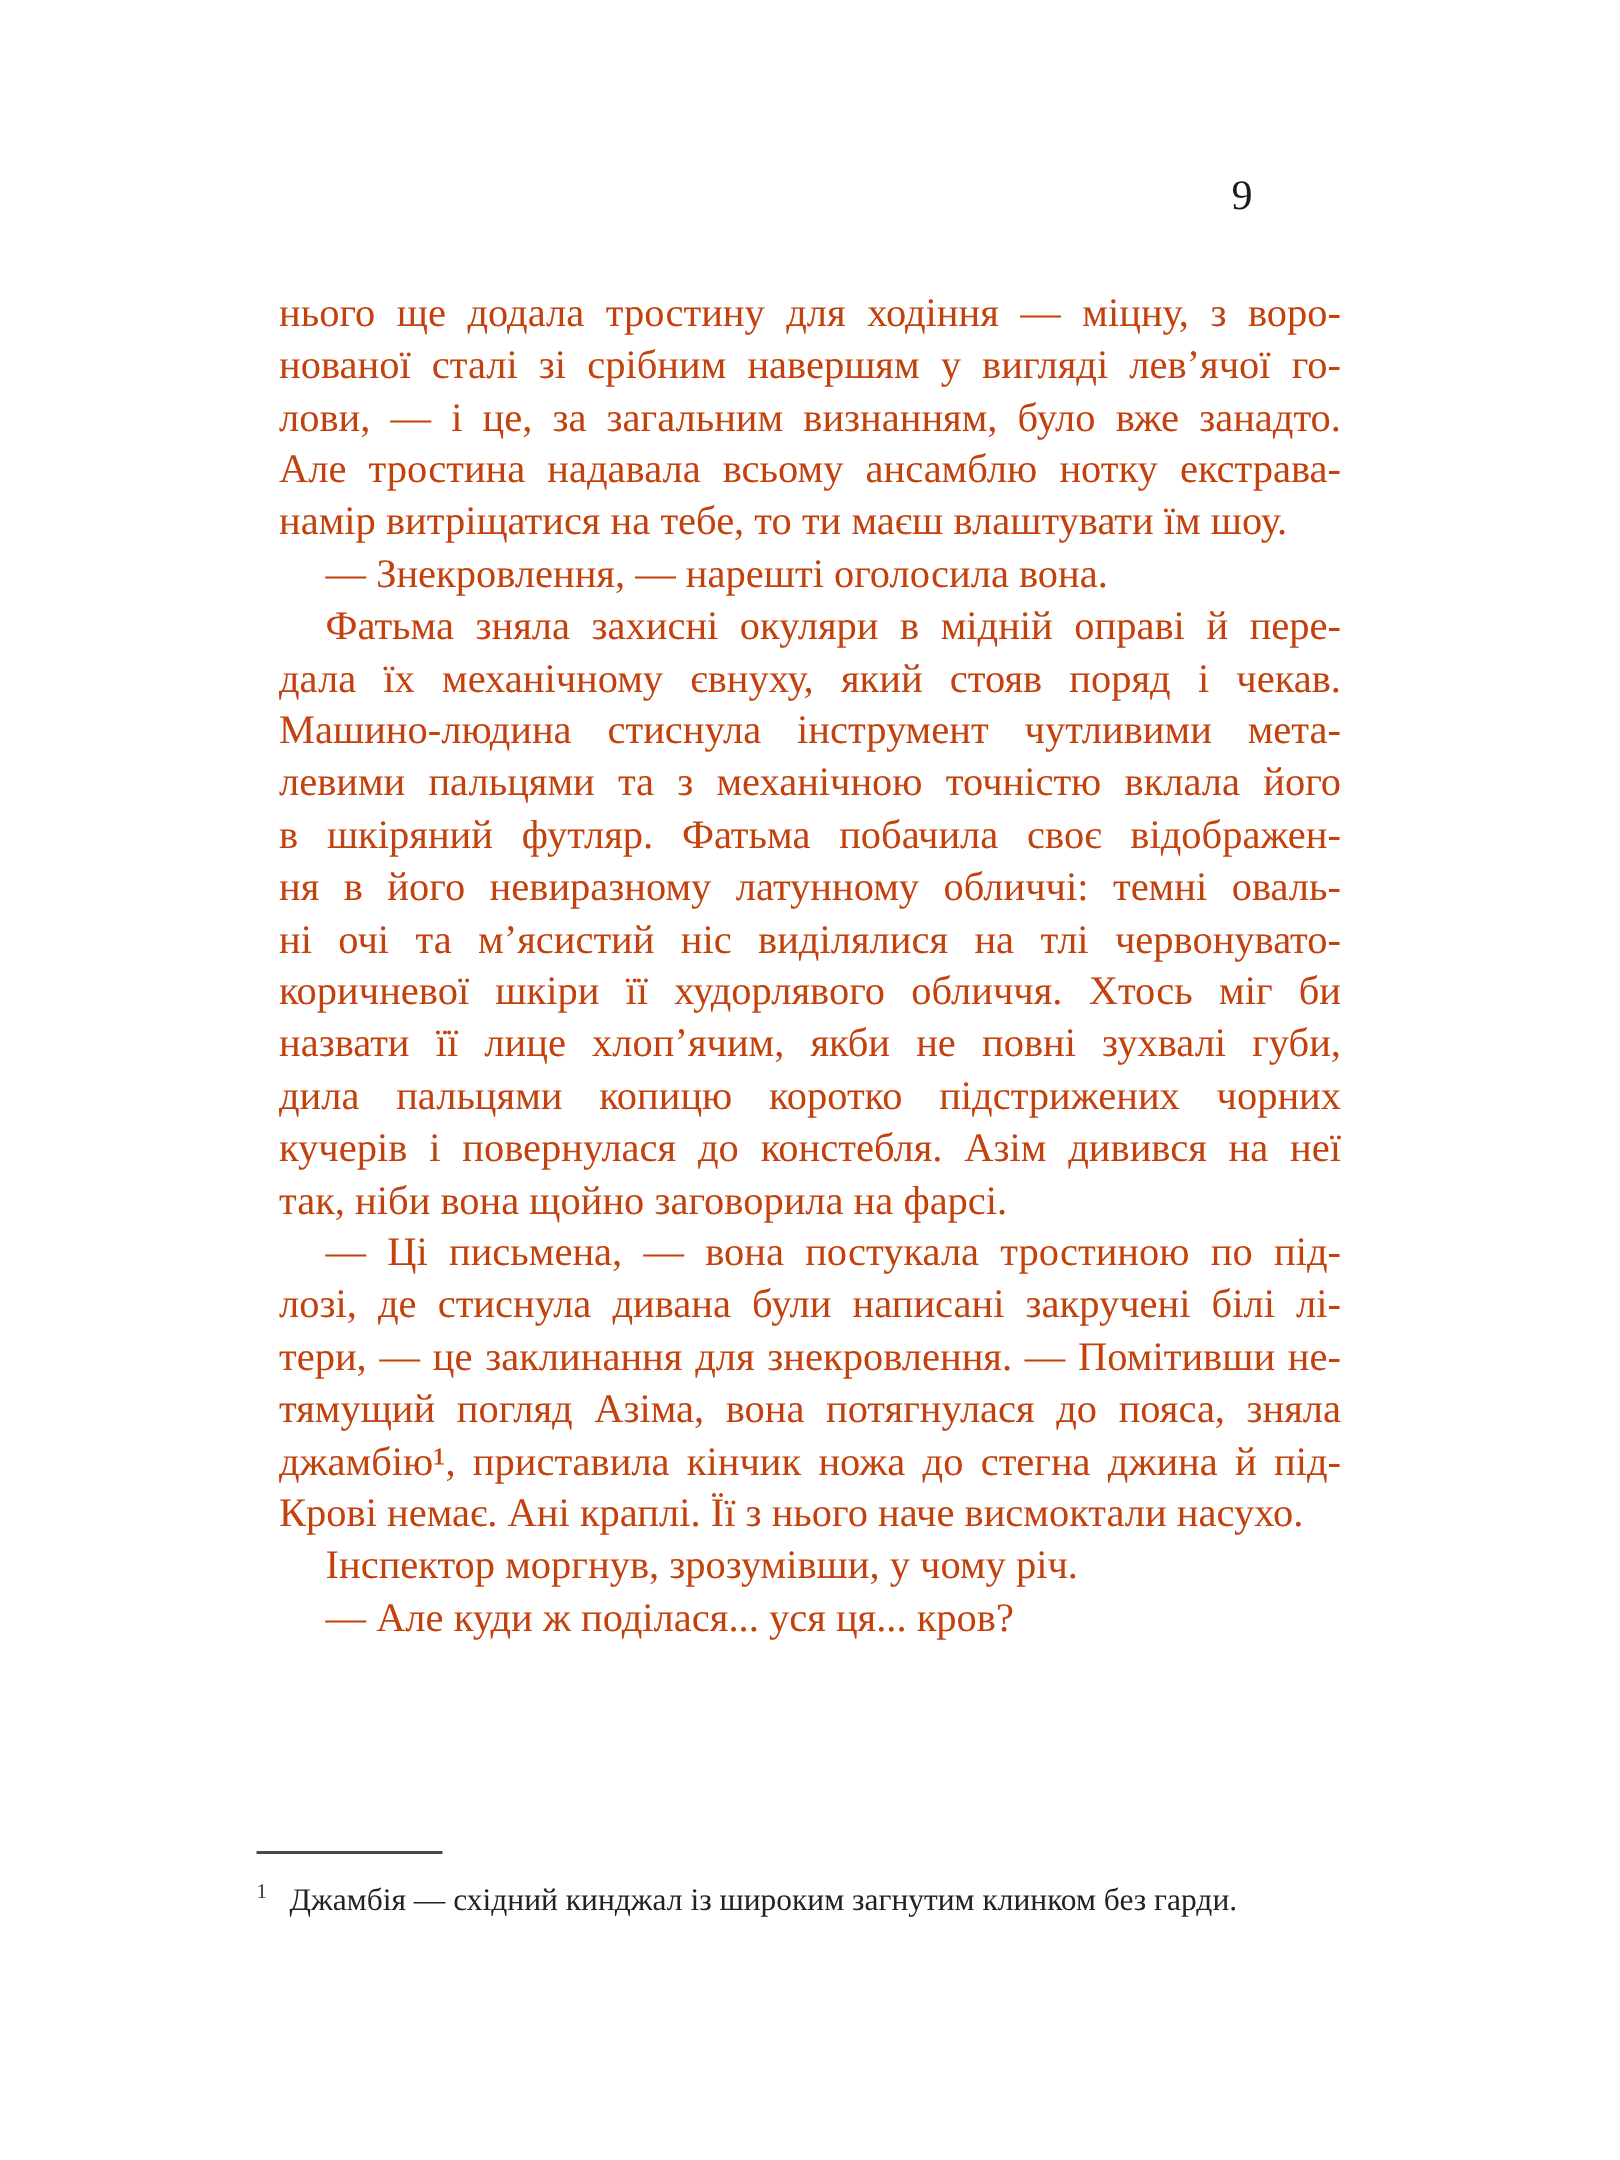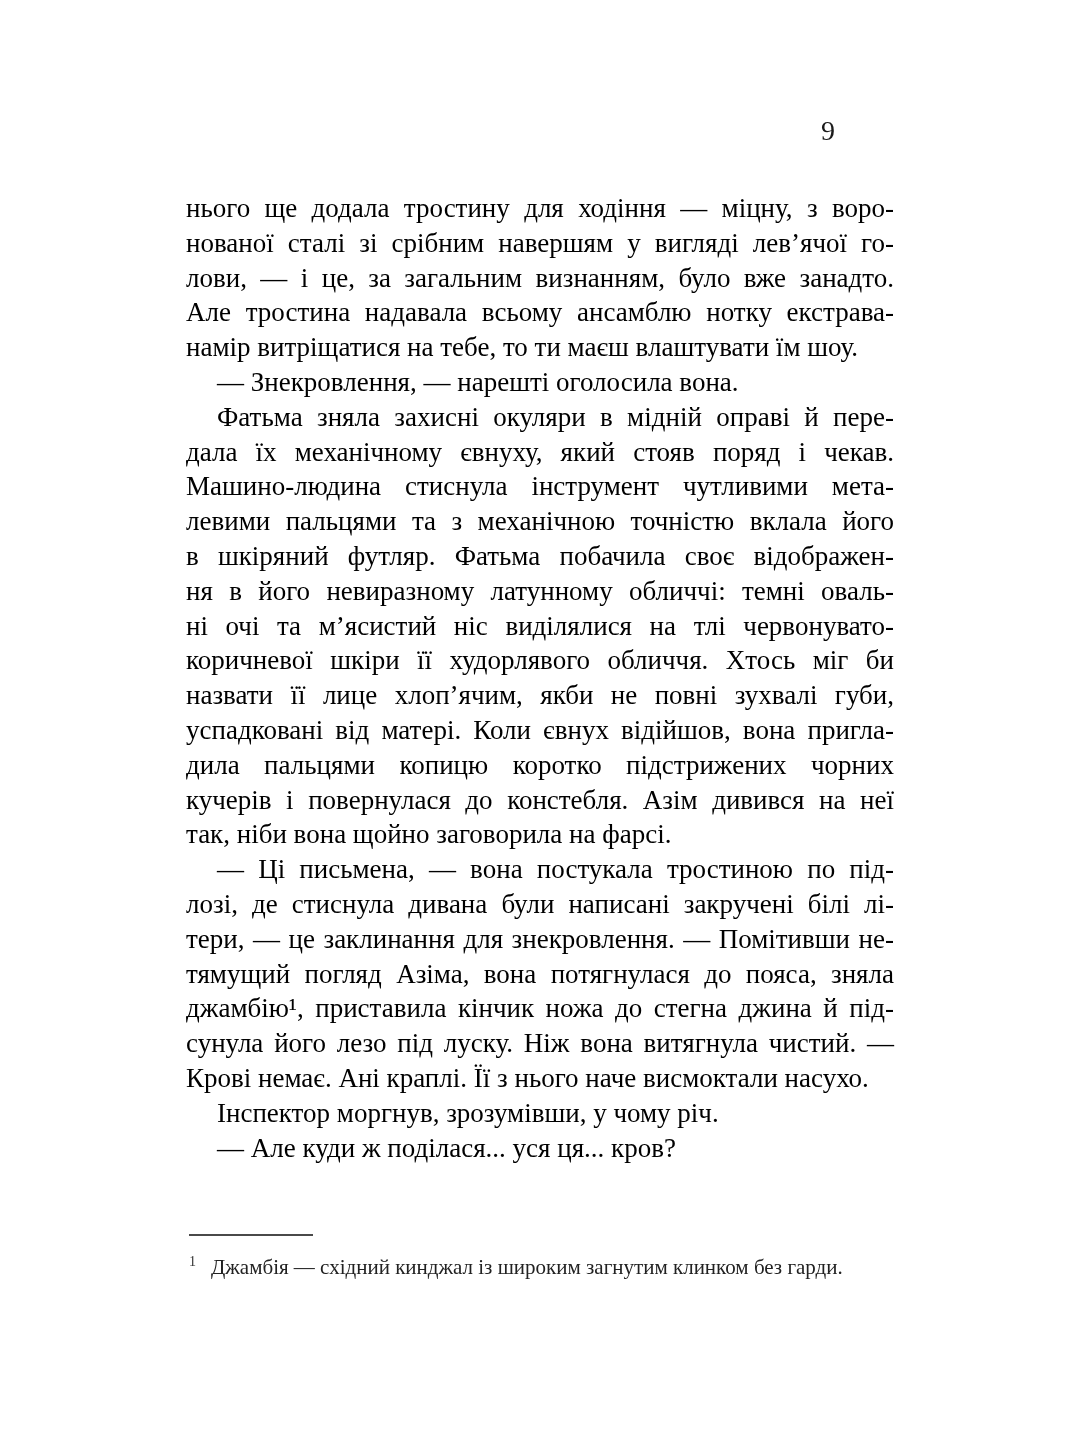"нього ще додала тростину для" .line { color: #000000 -> #c2410c }
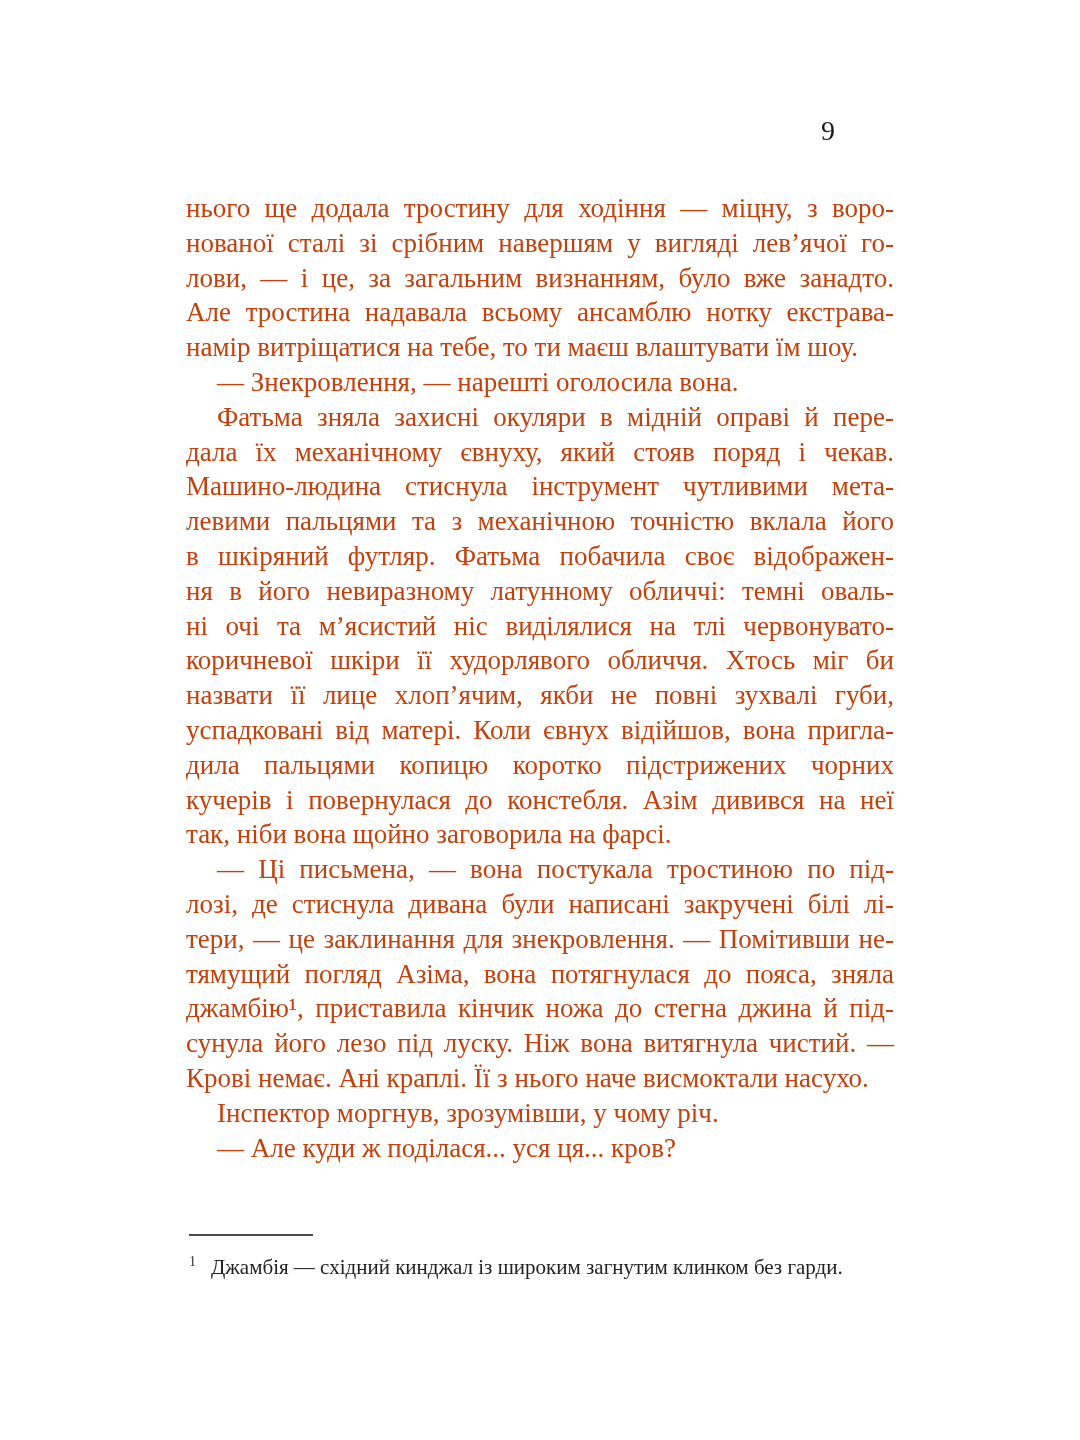"успадковані від матері. Коли євнух" div.line { html: <div>успадковані від матері. Коли євнух відійшов, вона пригла-</div> -> none }
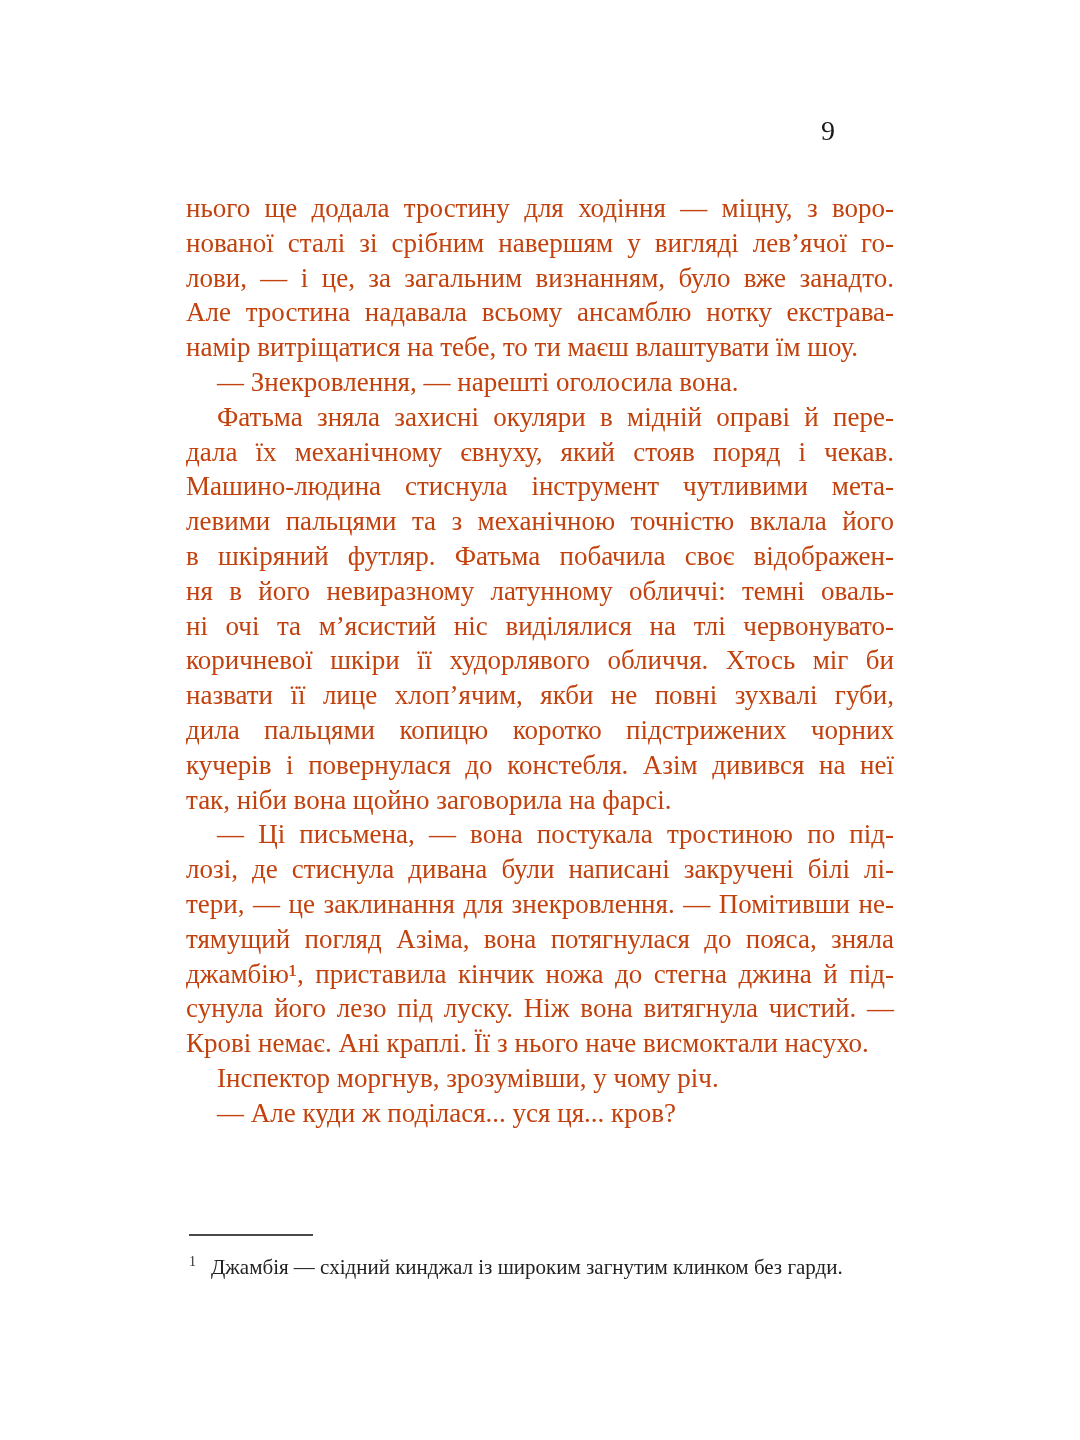"сунула його лезо під луску." div.line { html: <div>сунула його лезо під луску. Ніж вона витягнула чистий. —</div> -> none }
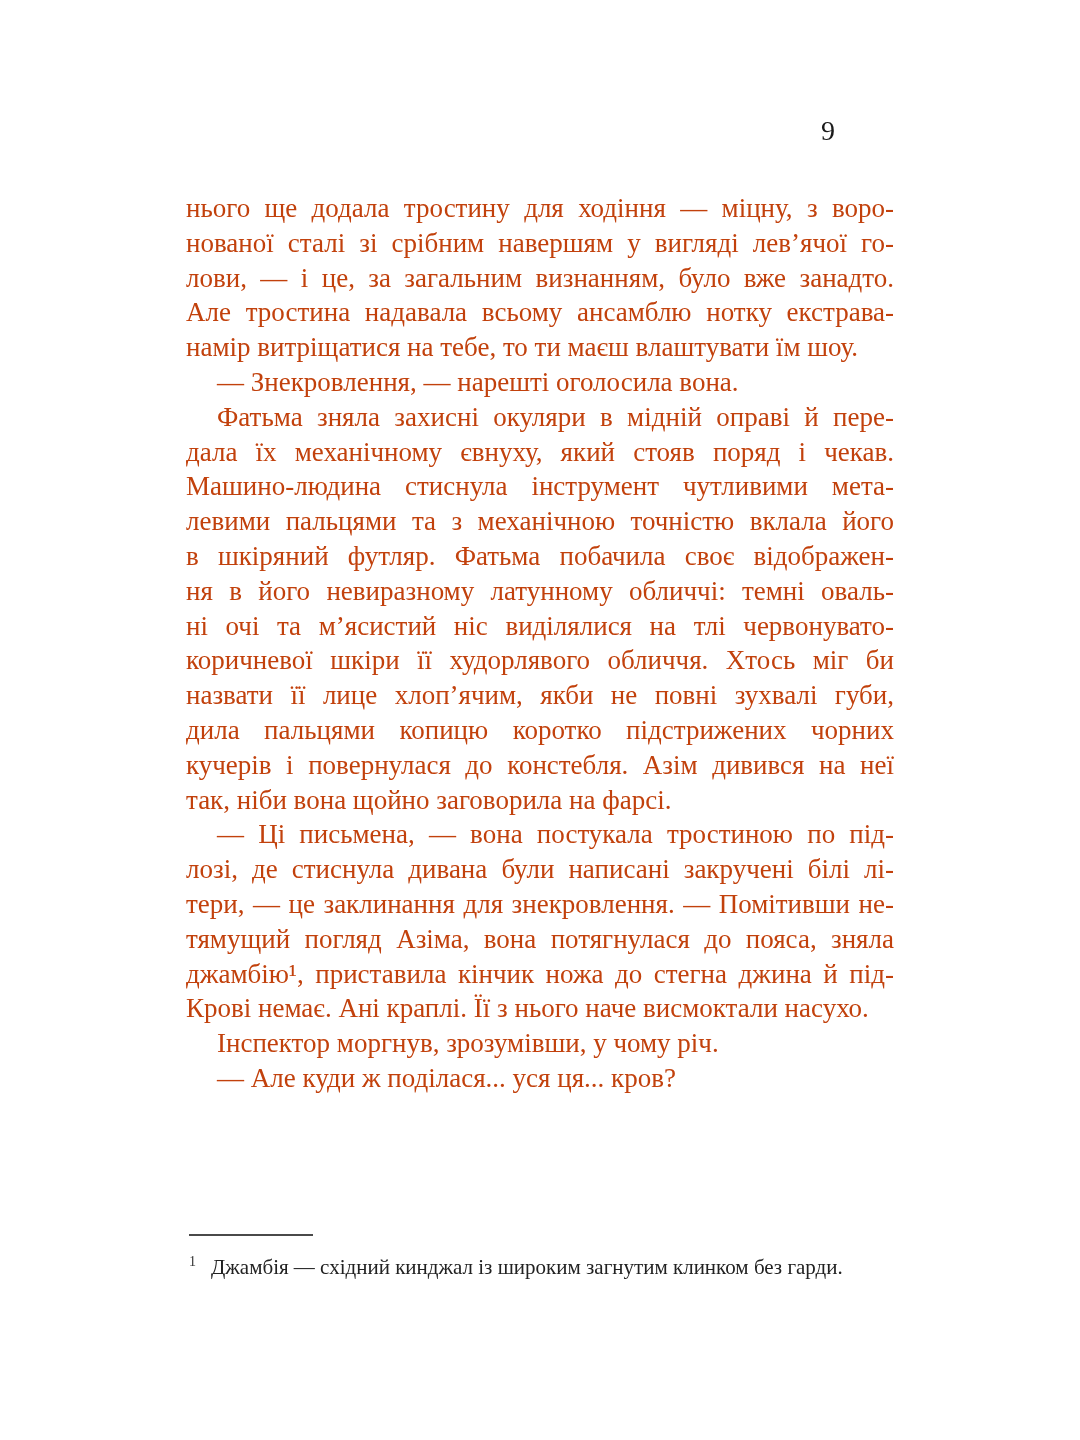"1 Джамбія — східний кинджал" #footnote { left: 189px -> 171px }
